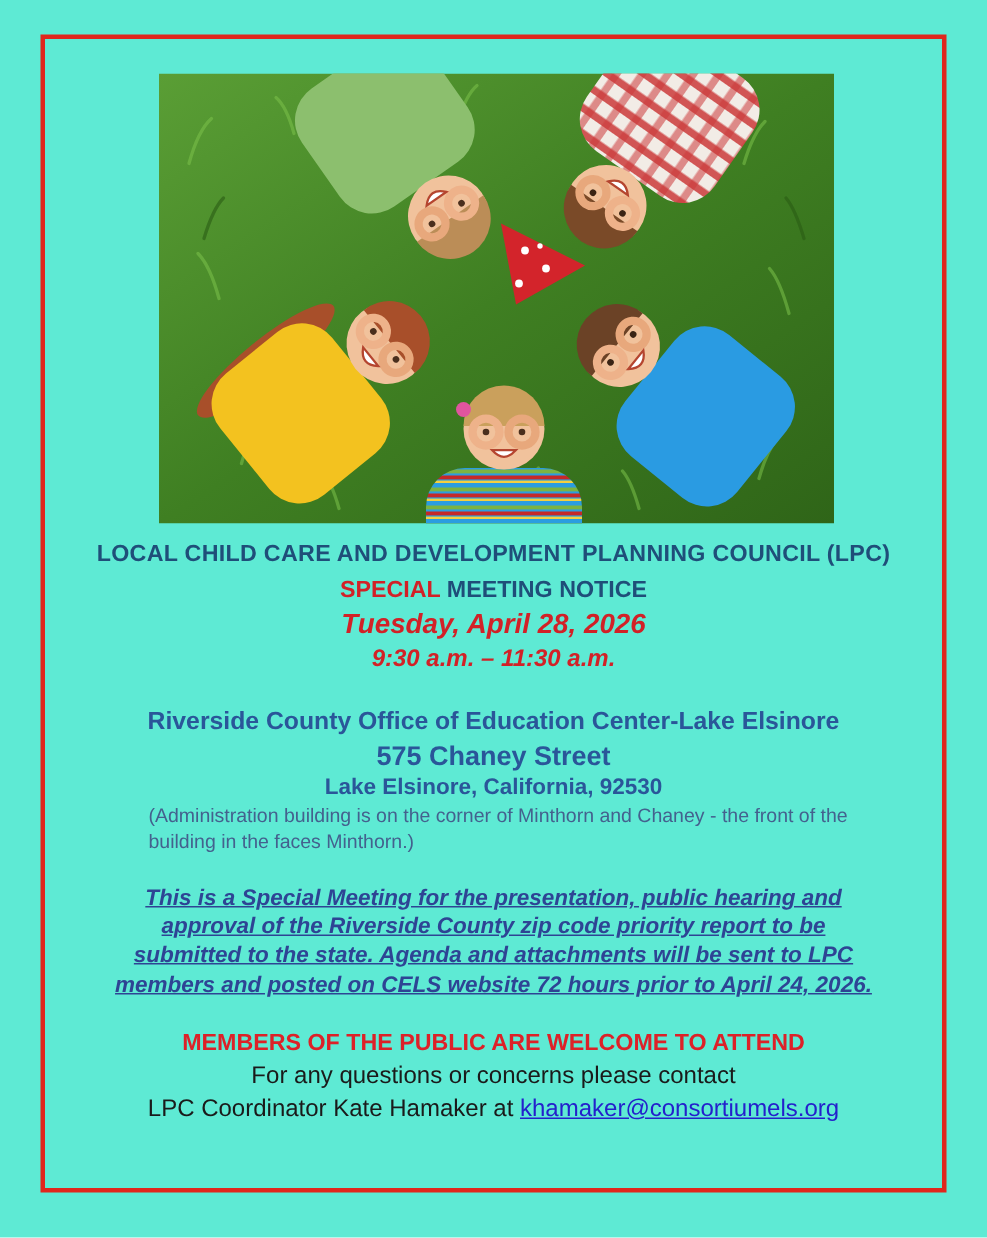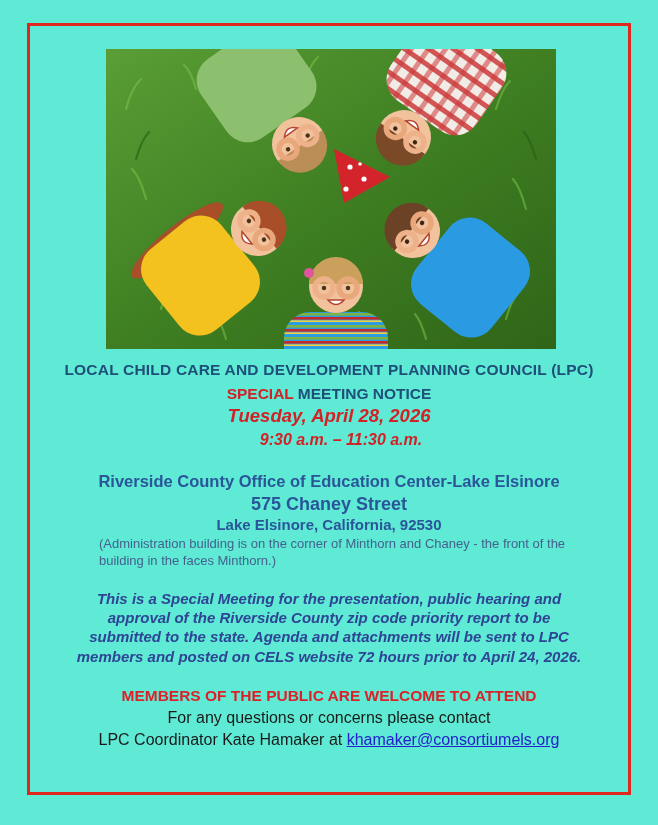"9:30 a.m. – 11:30 a.m." .t4 { padding-left: 12px -> none }
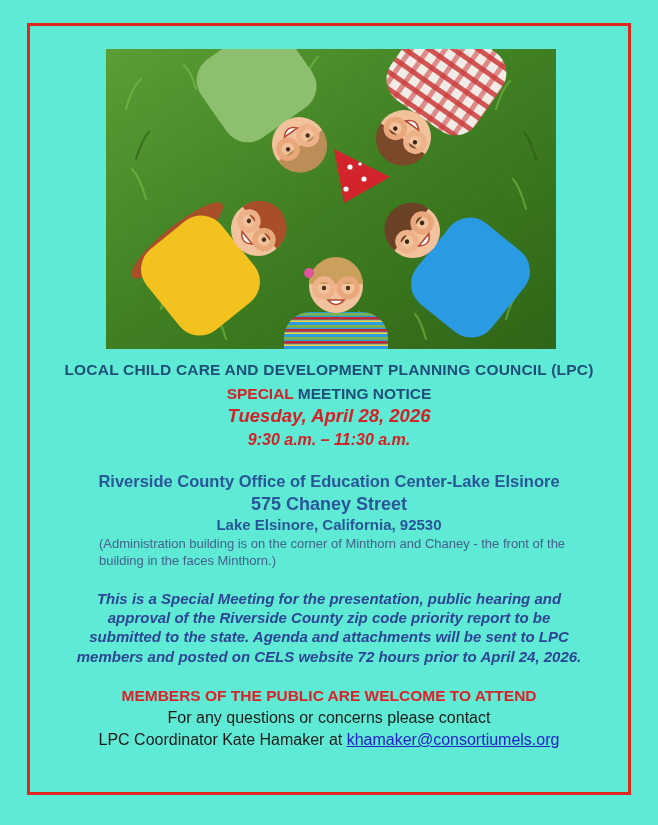"This is a Special Meeting" .para { text-decoration: none -> underline }
